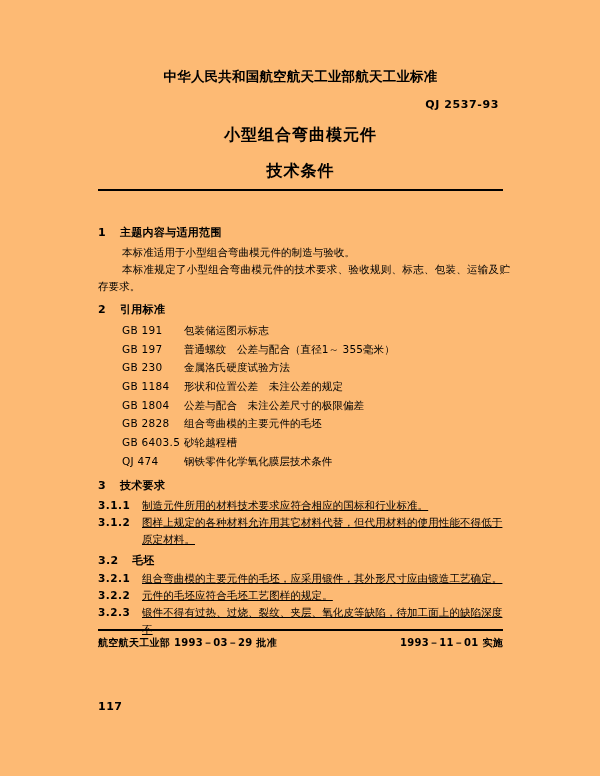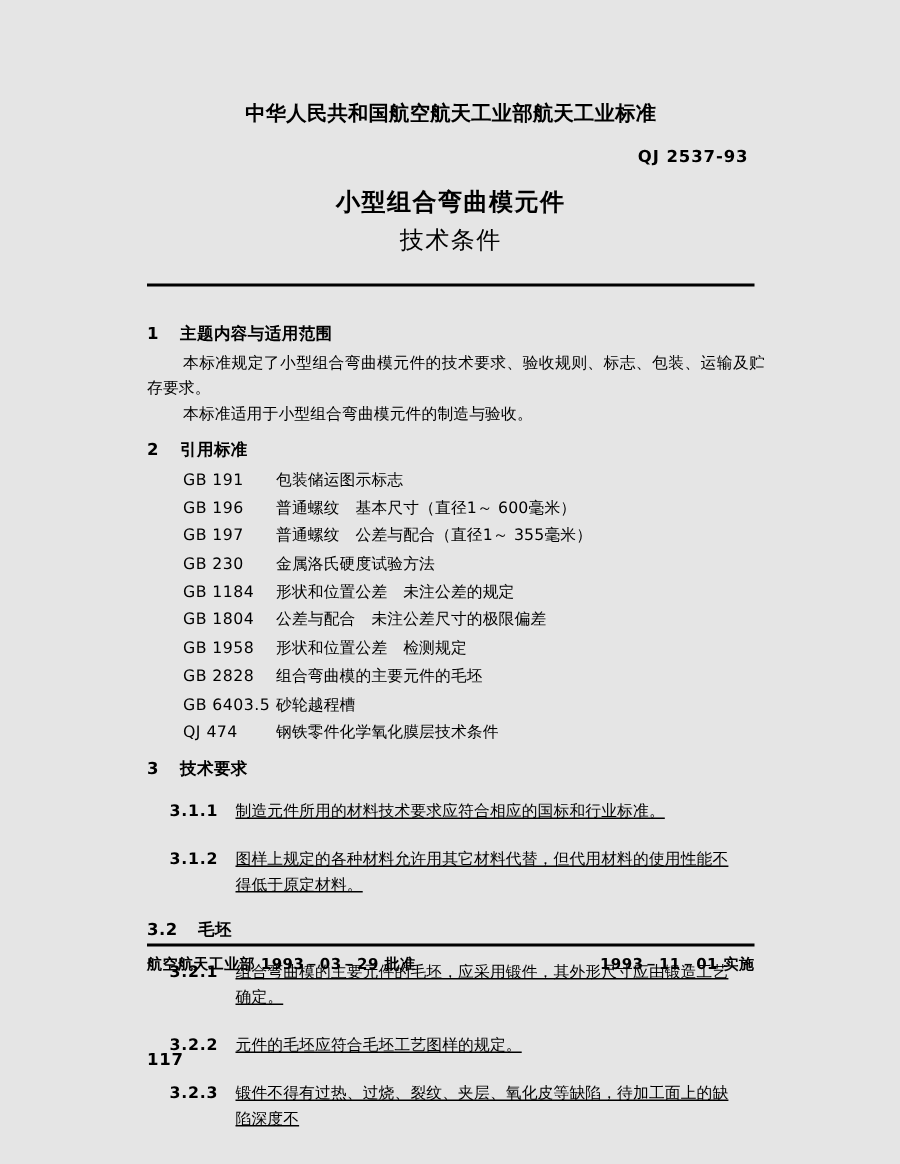"中华人民共和国航空航天工业部航天工业标准" .page { background: #e5e5e5 -> #fdba74 }
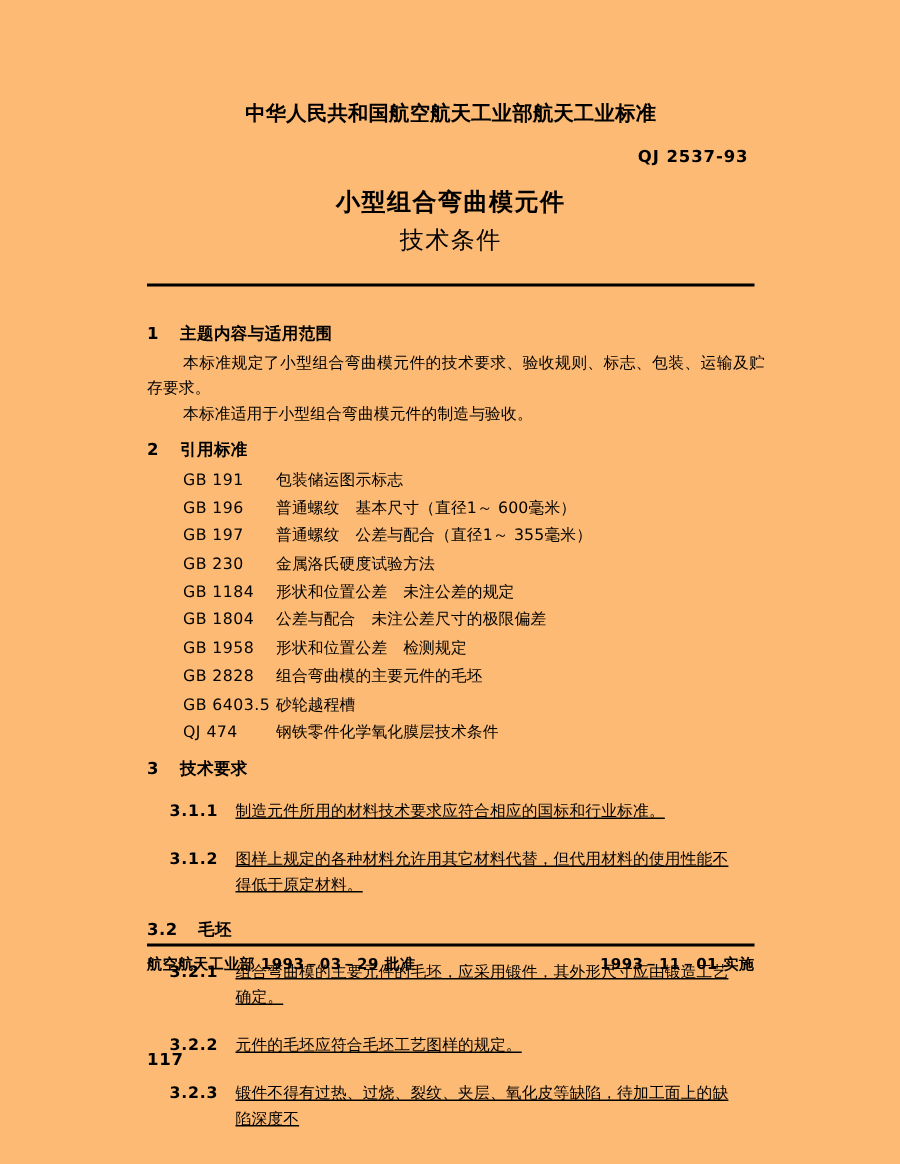"技术条件" .doc-subtitle { font-weight: normal -> bold; margin-top: none -> 11px }
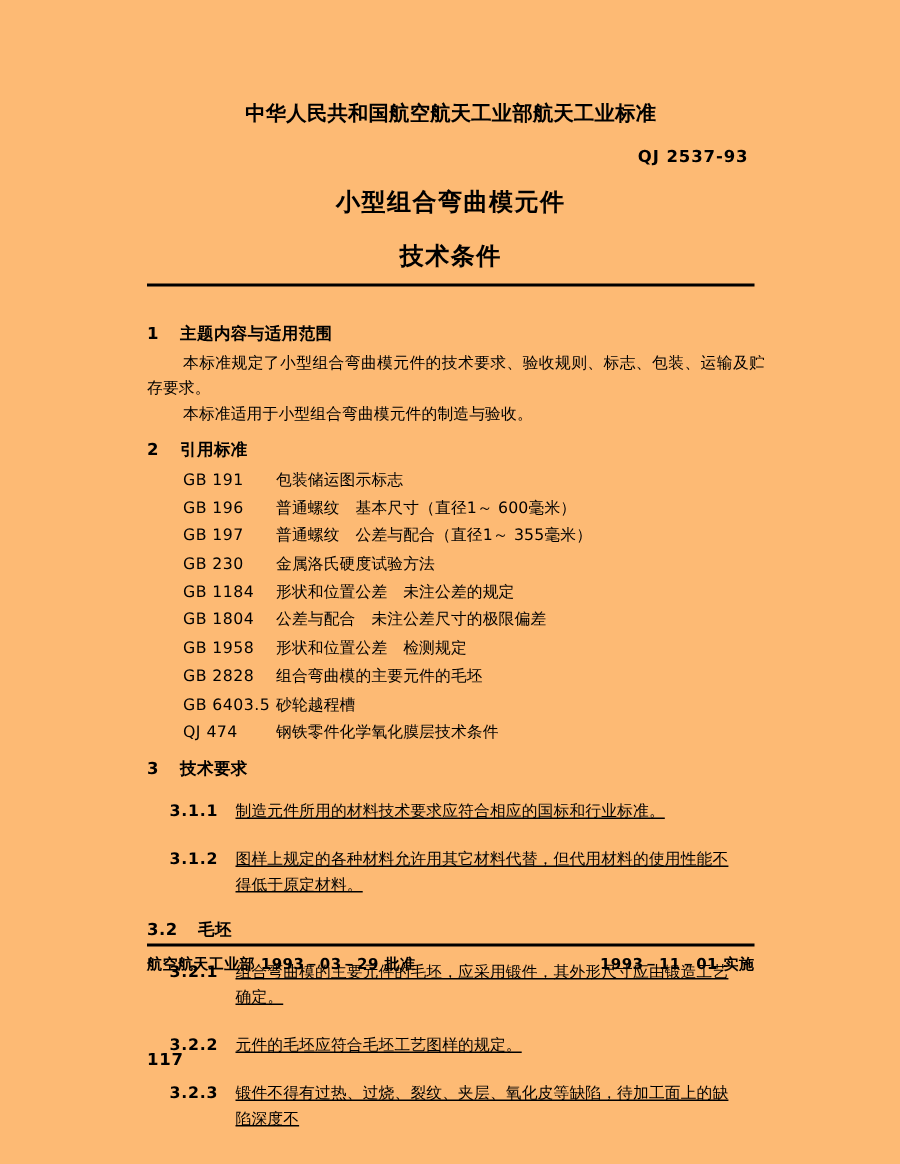"1 主题内容与适用范围" .doc-body { top: 208px -> 218px }
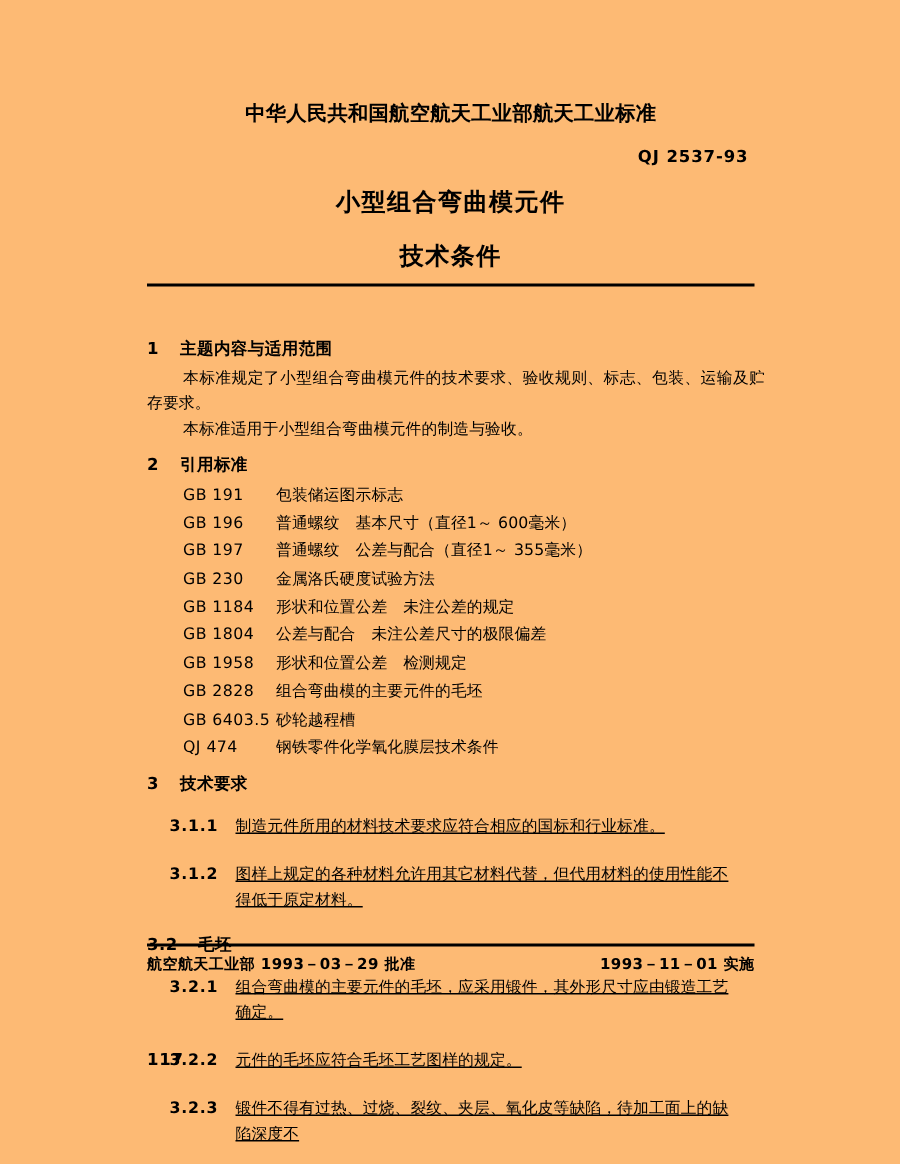"本标准规定了小型组合弯曲模元件的技术要求、验收规则、标志、包装、运输及贮存要求。" p.para { order: before "本标准适用于小型组合弯曲模元件的制造与验收。" -> after "本标准适用于小型组合弯曲模元件的制造与验收。" }
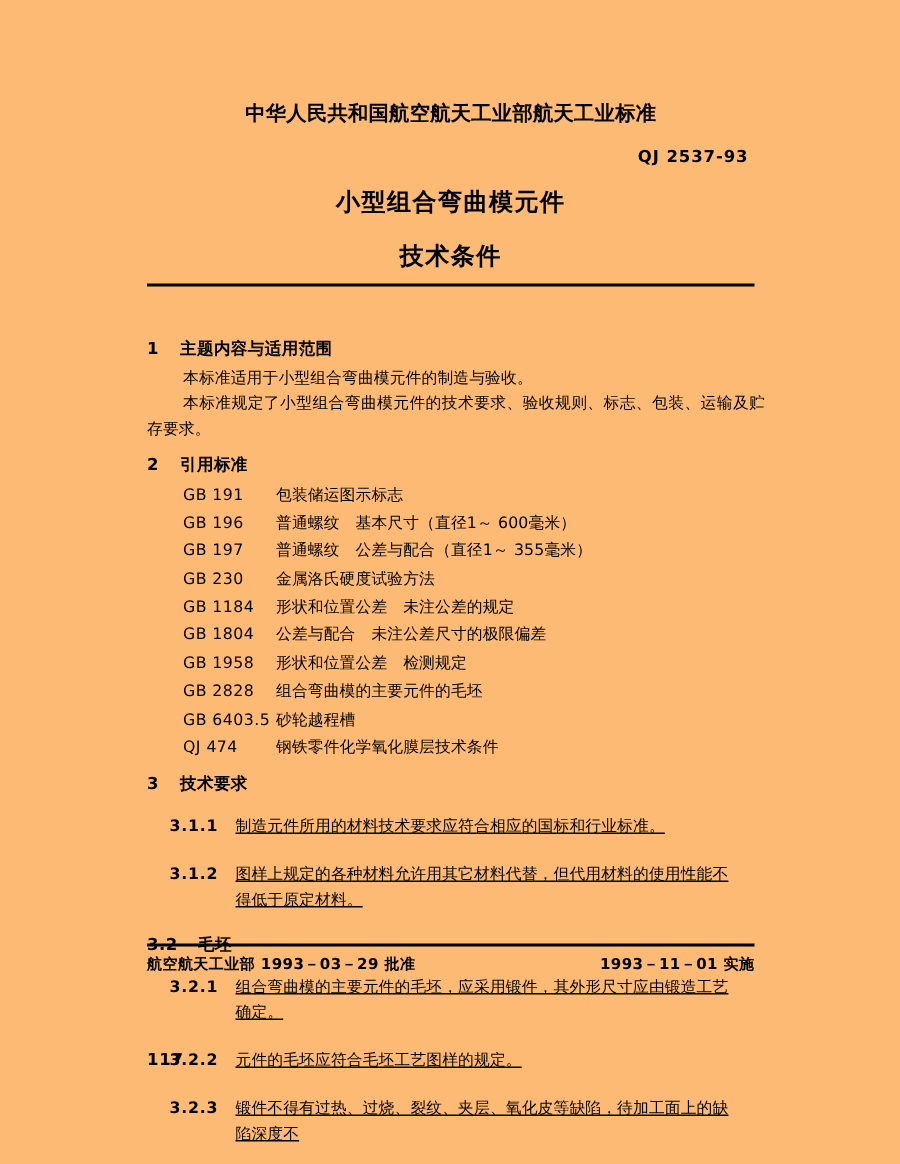"GB 196" li { html: <li> <span>GB 196</span> <span>普通螺纹 基本尺寸（直径1～ 600毫米）</span> </li> -> none }
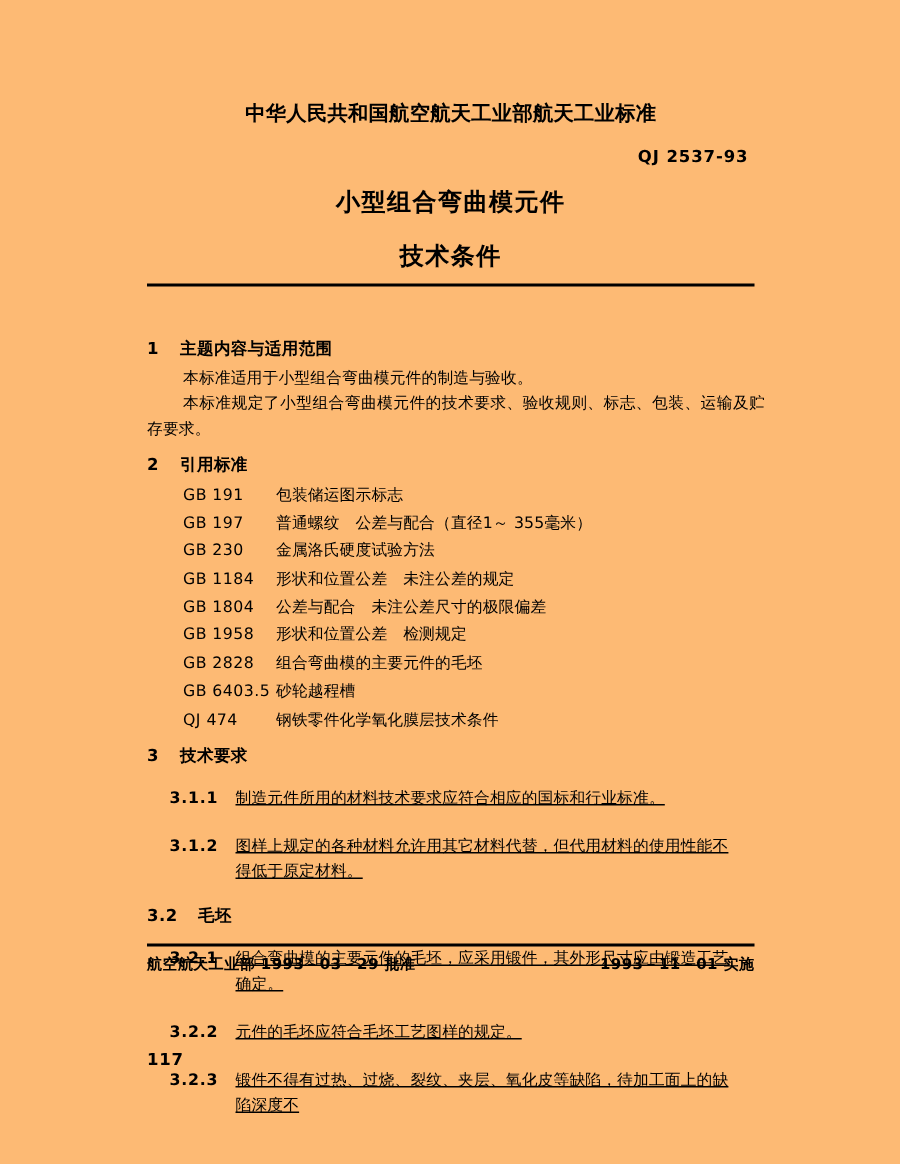"GB 1958" li { html: <li> <span>GB 1958</span> <span>形状和位置公差 检测规定</span> </li> -> none }
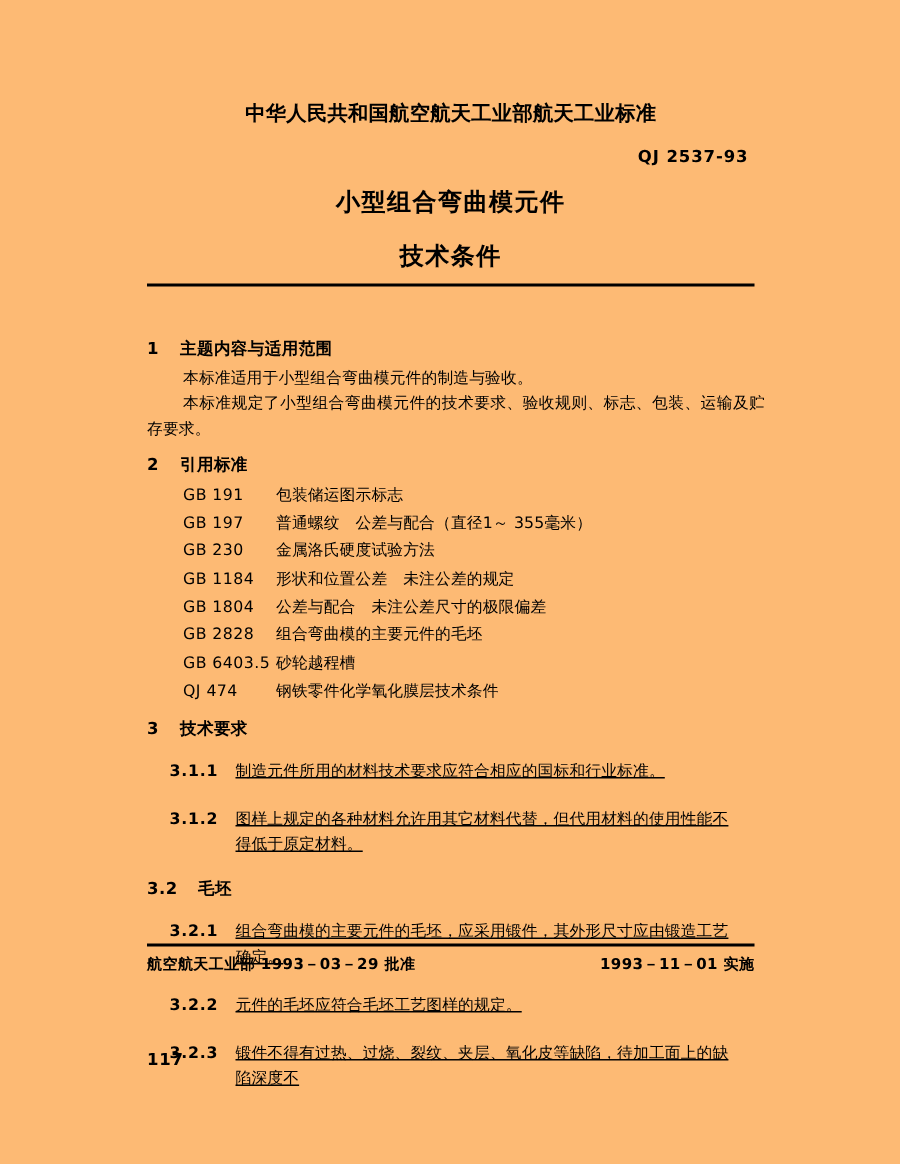"3.1.1" .clause { margin: 15px -> 0 }
